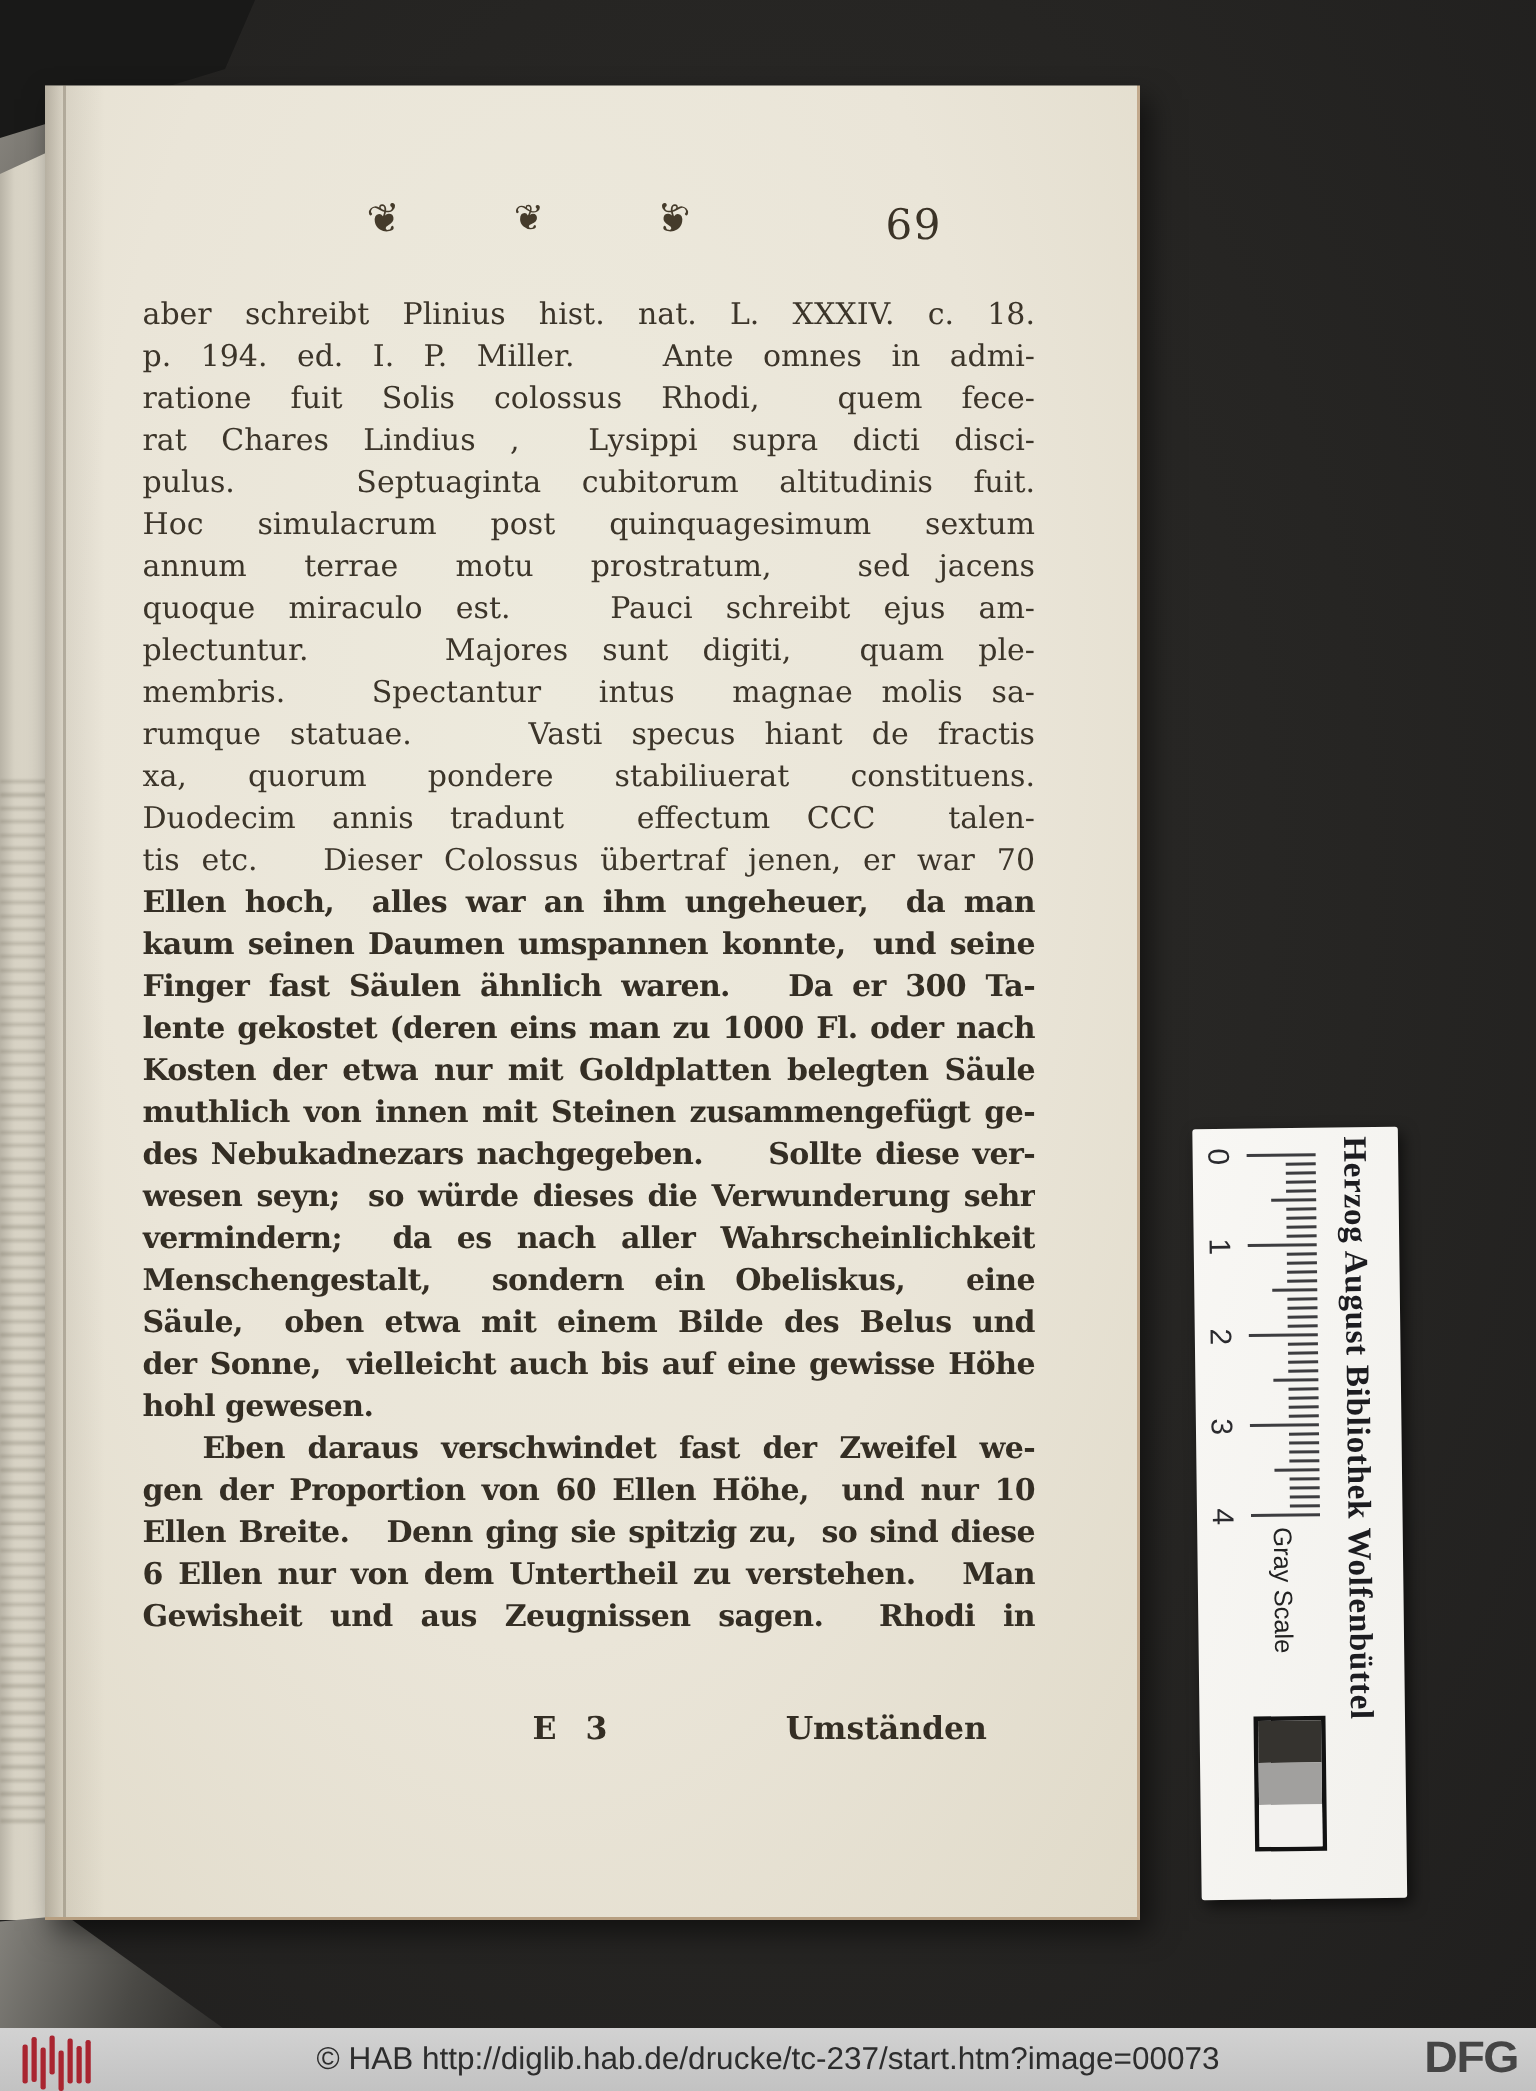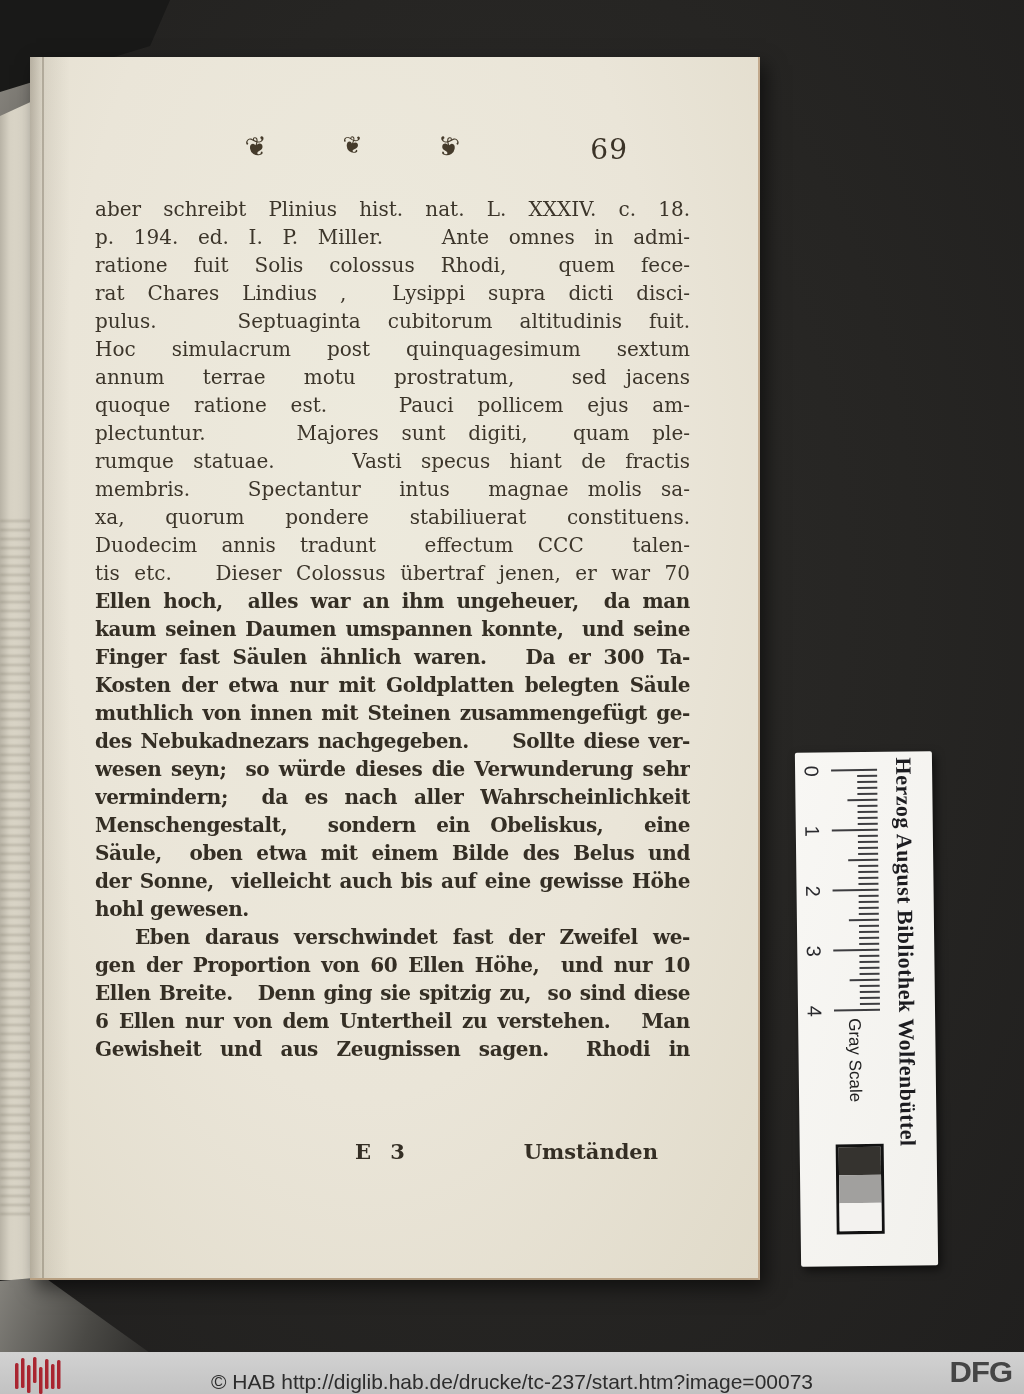"quoque ratione est. Pauci pollicem" div.line { text: ratione est.   Pauci pollicem -> miraculo est.   Pauci schreibt }
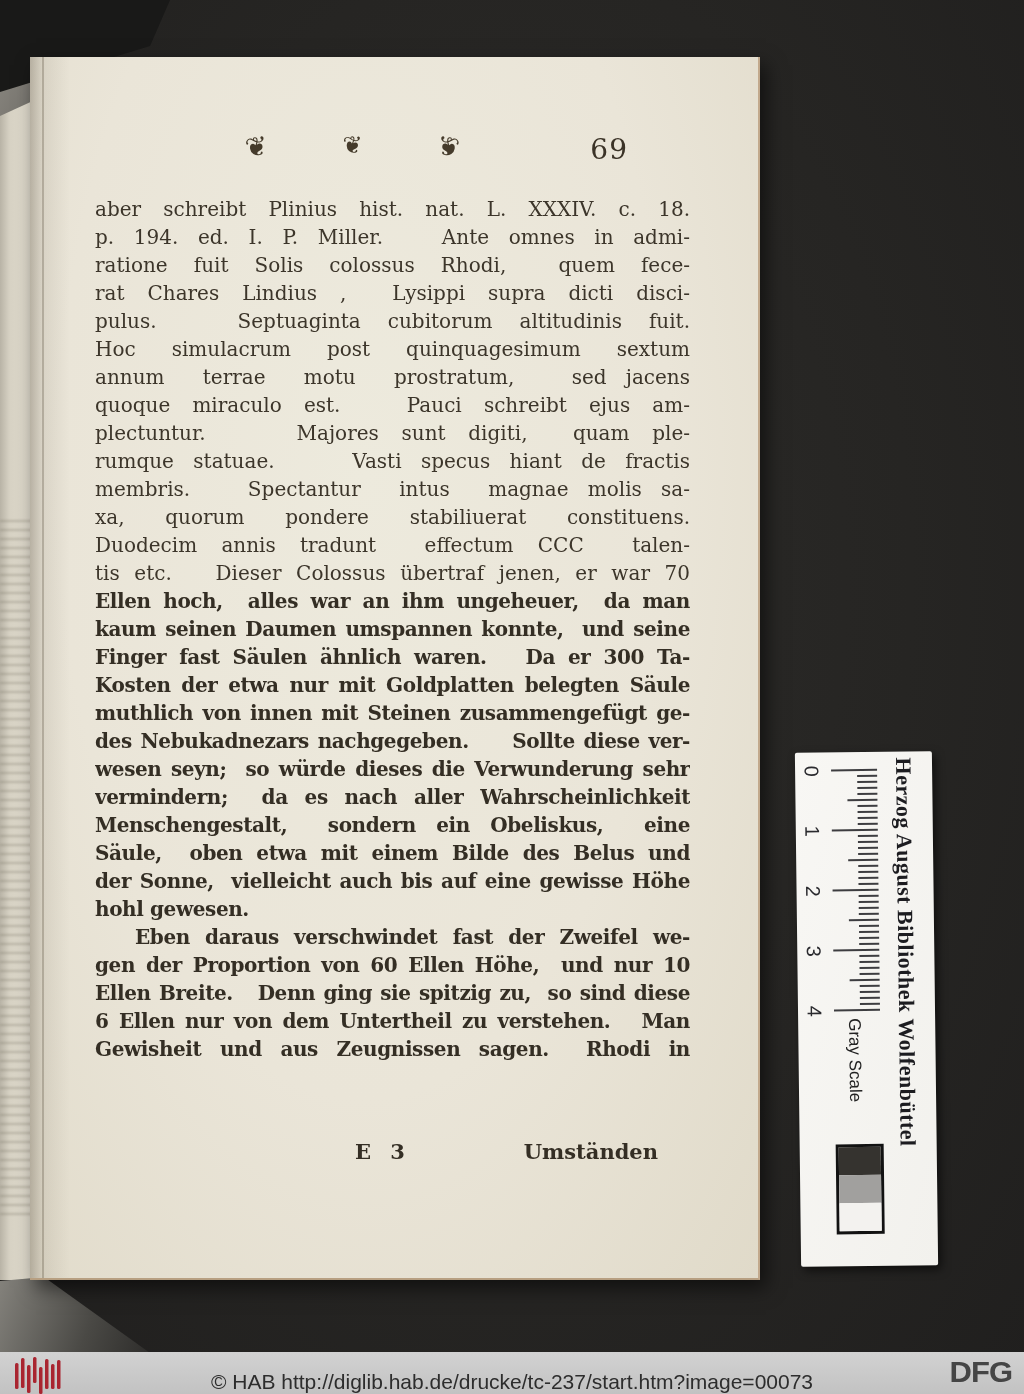"rumque statuae. Vasti specus hiant" div.line { order: before "membris. Spectantur intus magnae molis" -> after "membris. Spectantur intus magnae molis" }
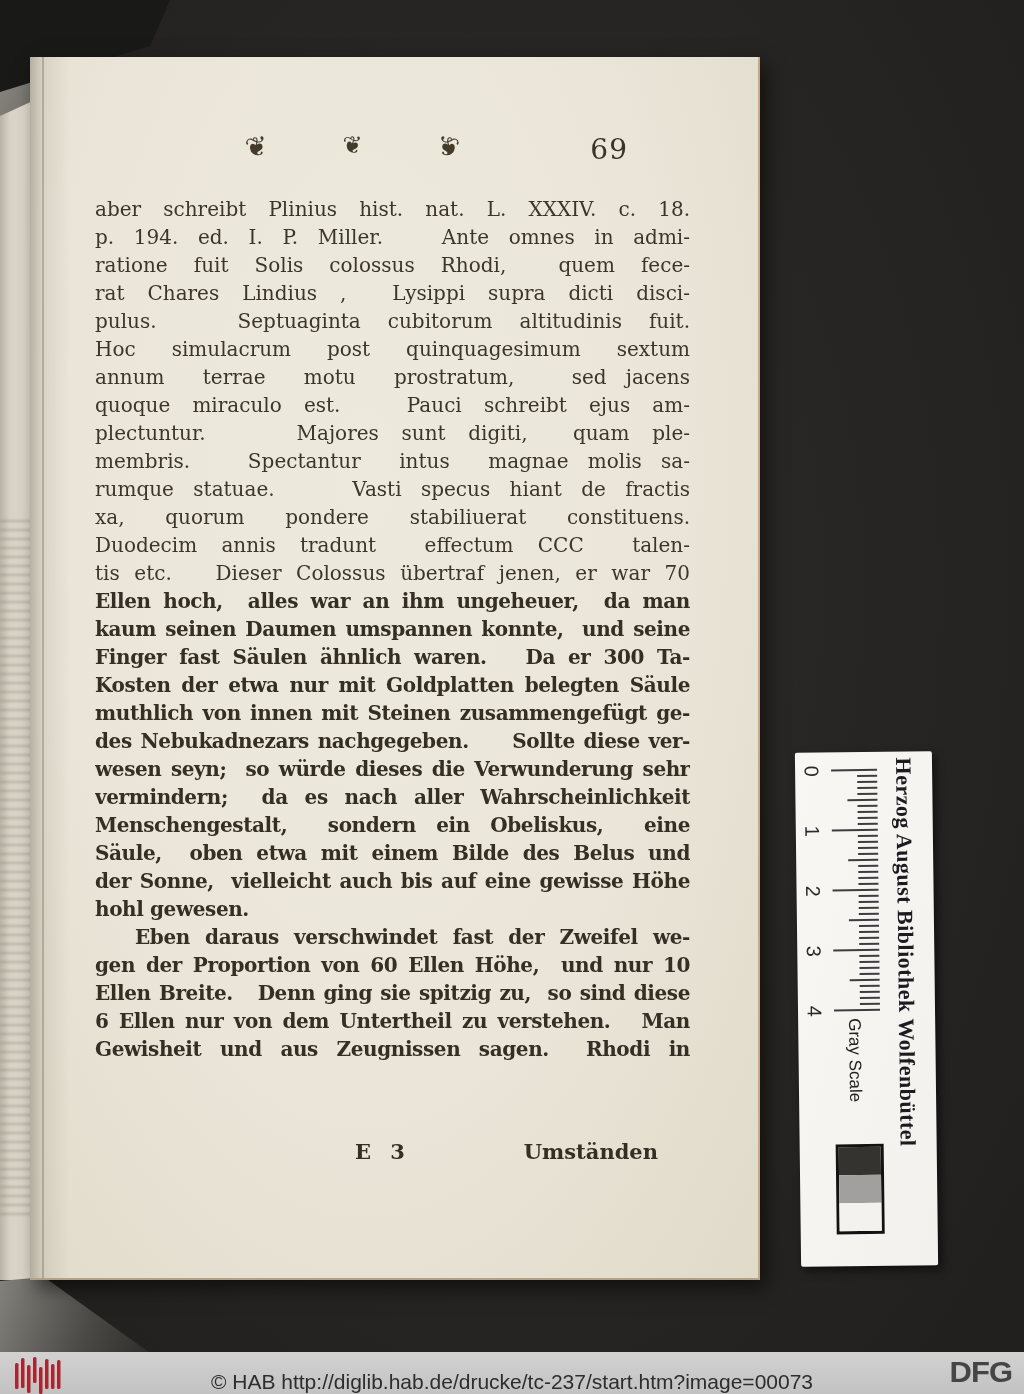"lente gekostet (deren eins man" div.line { html: none -> <div>lente gekostet (deren eins man zu 1000 Fl. oder nach</div> }
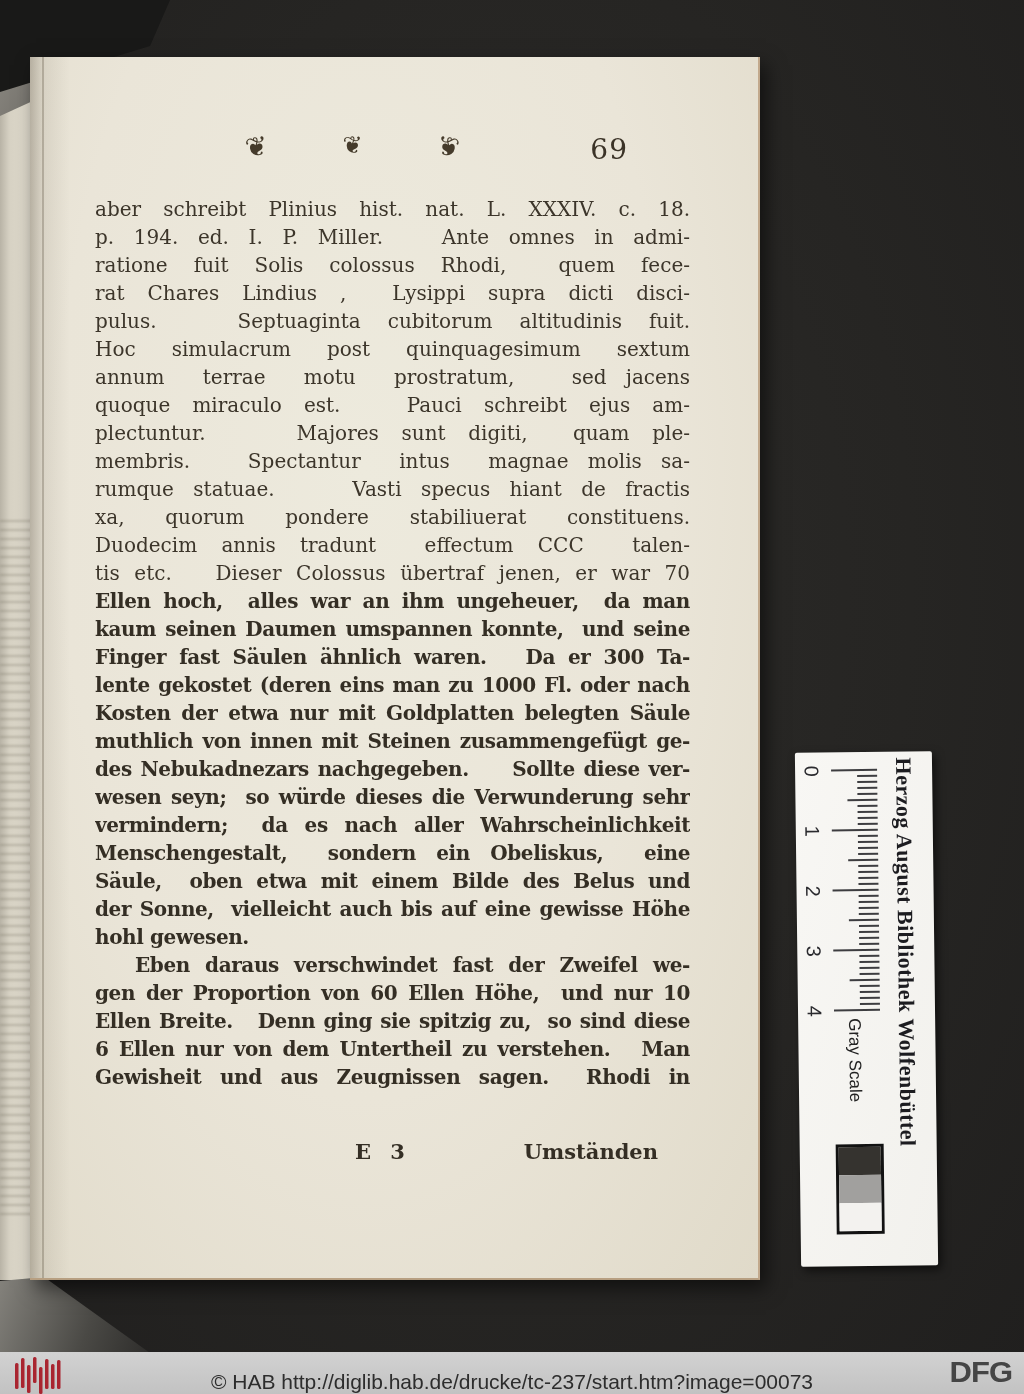"© HAB" .footer { align-items: flex-end -> center }
